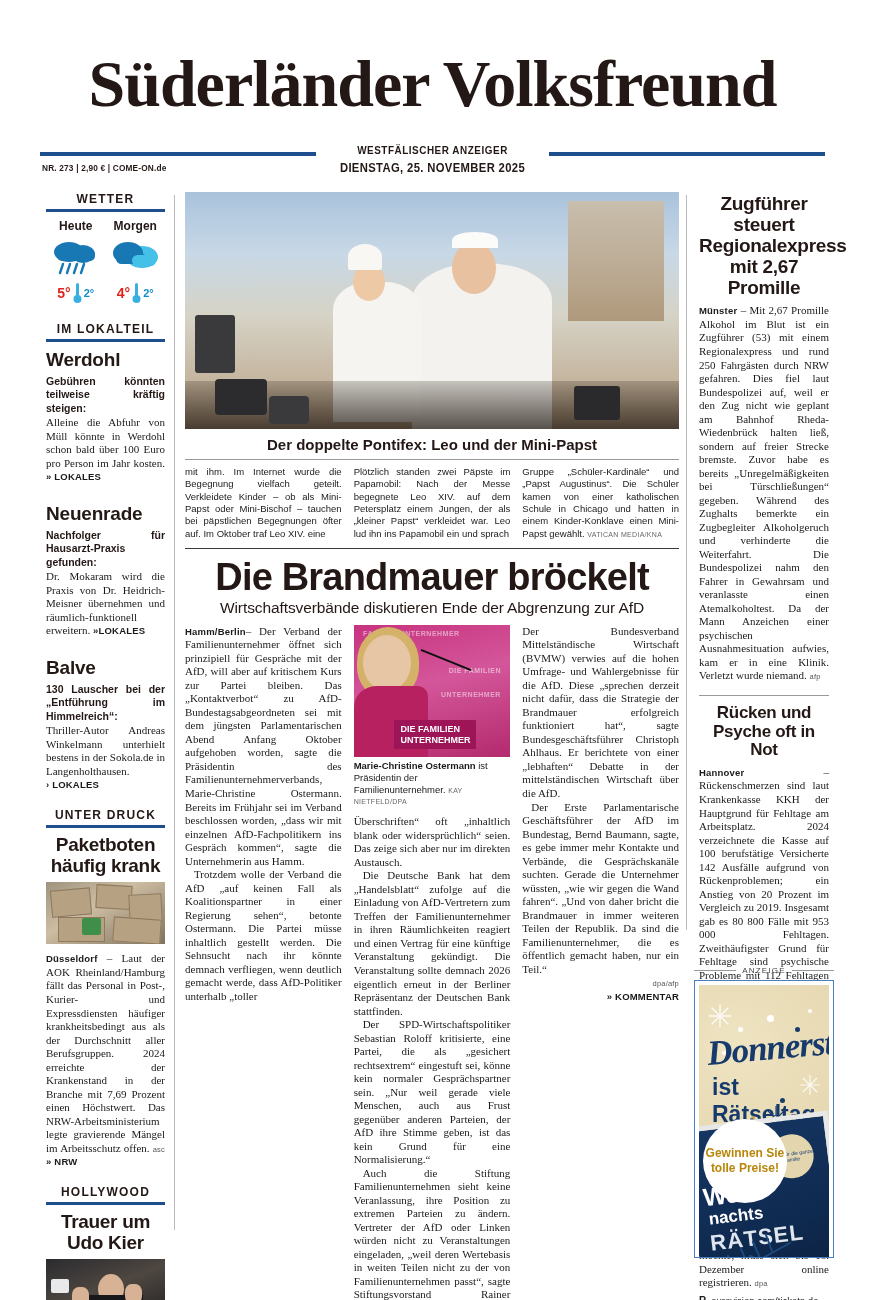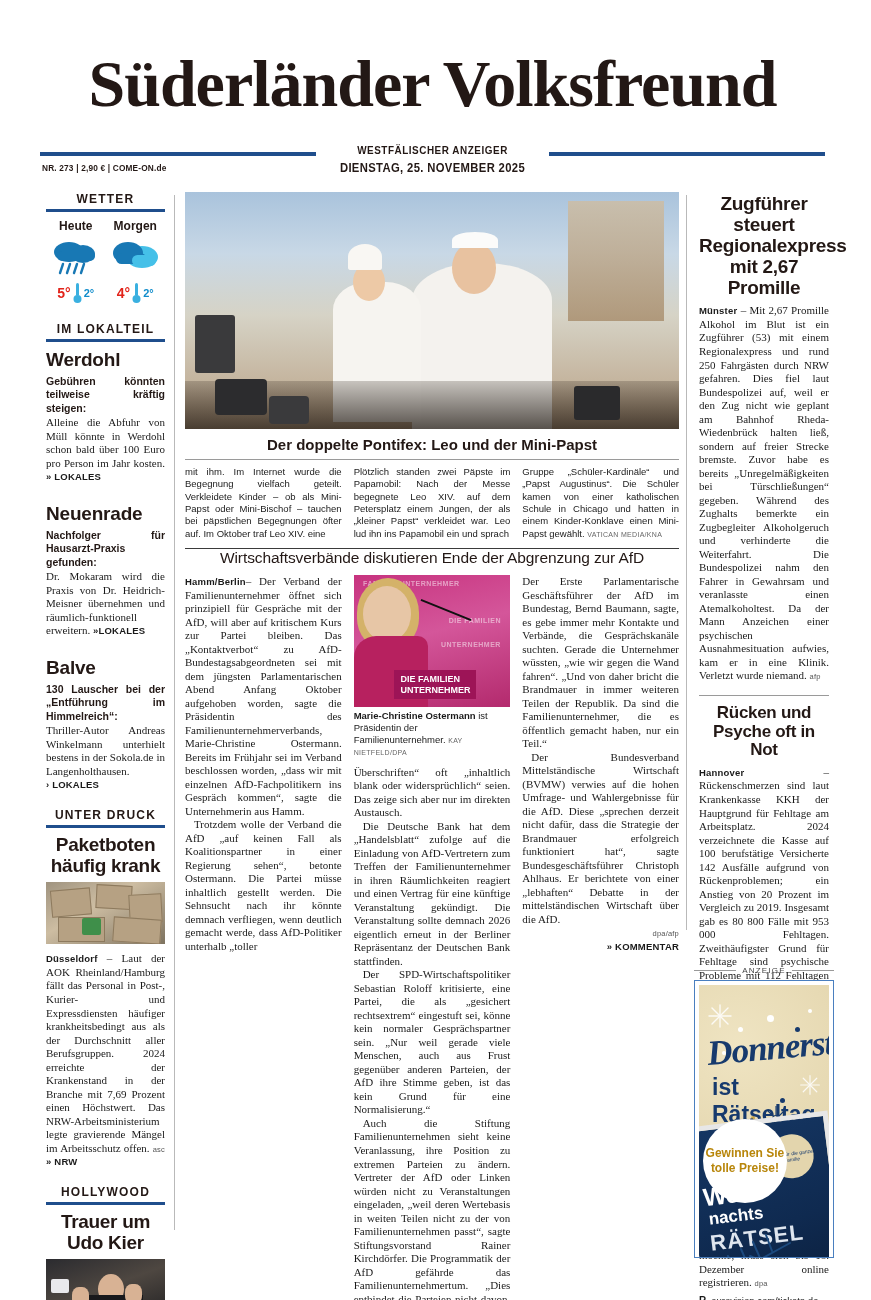"Die Brandmauer bröckelt" div.big-head { html: none -> <div>Die Brandmauer bröckelt</div> }
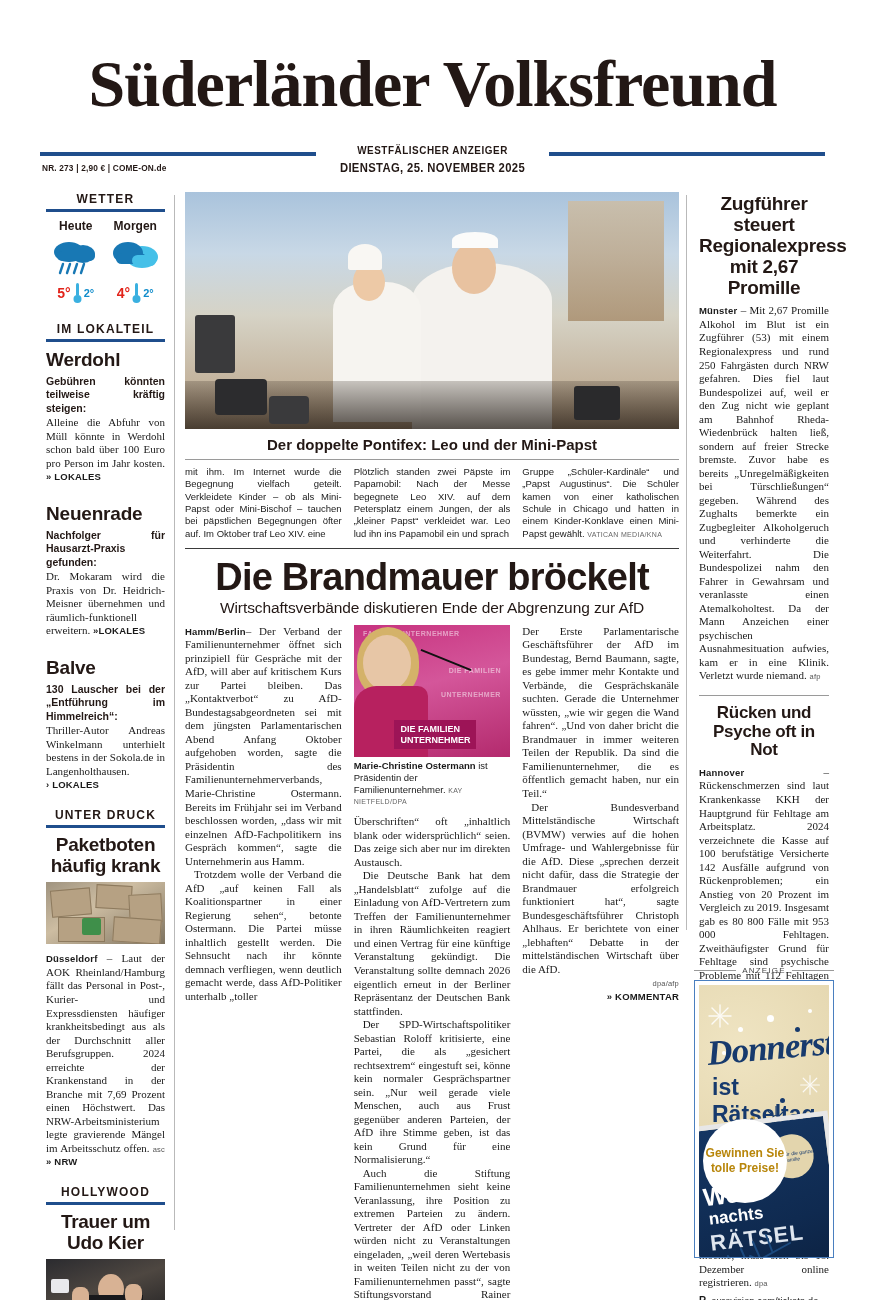"Der Erste Parlamentarische" p { order: before "Der Bundesverband Mittelständische" -> after "Der Bundesverband Mittelständische" }
